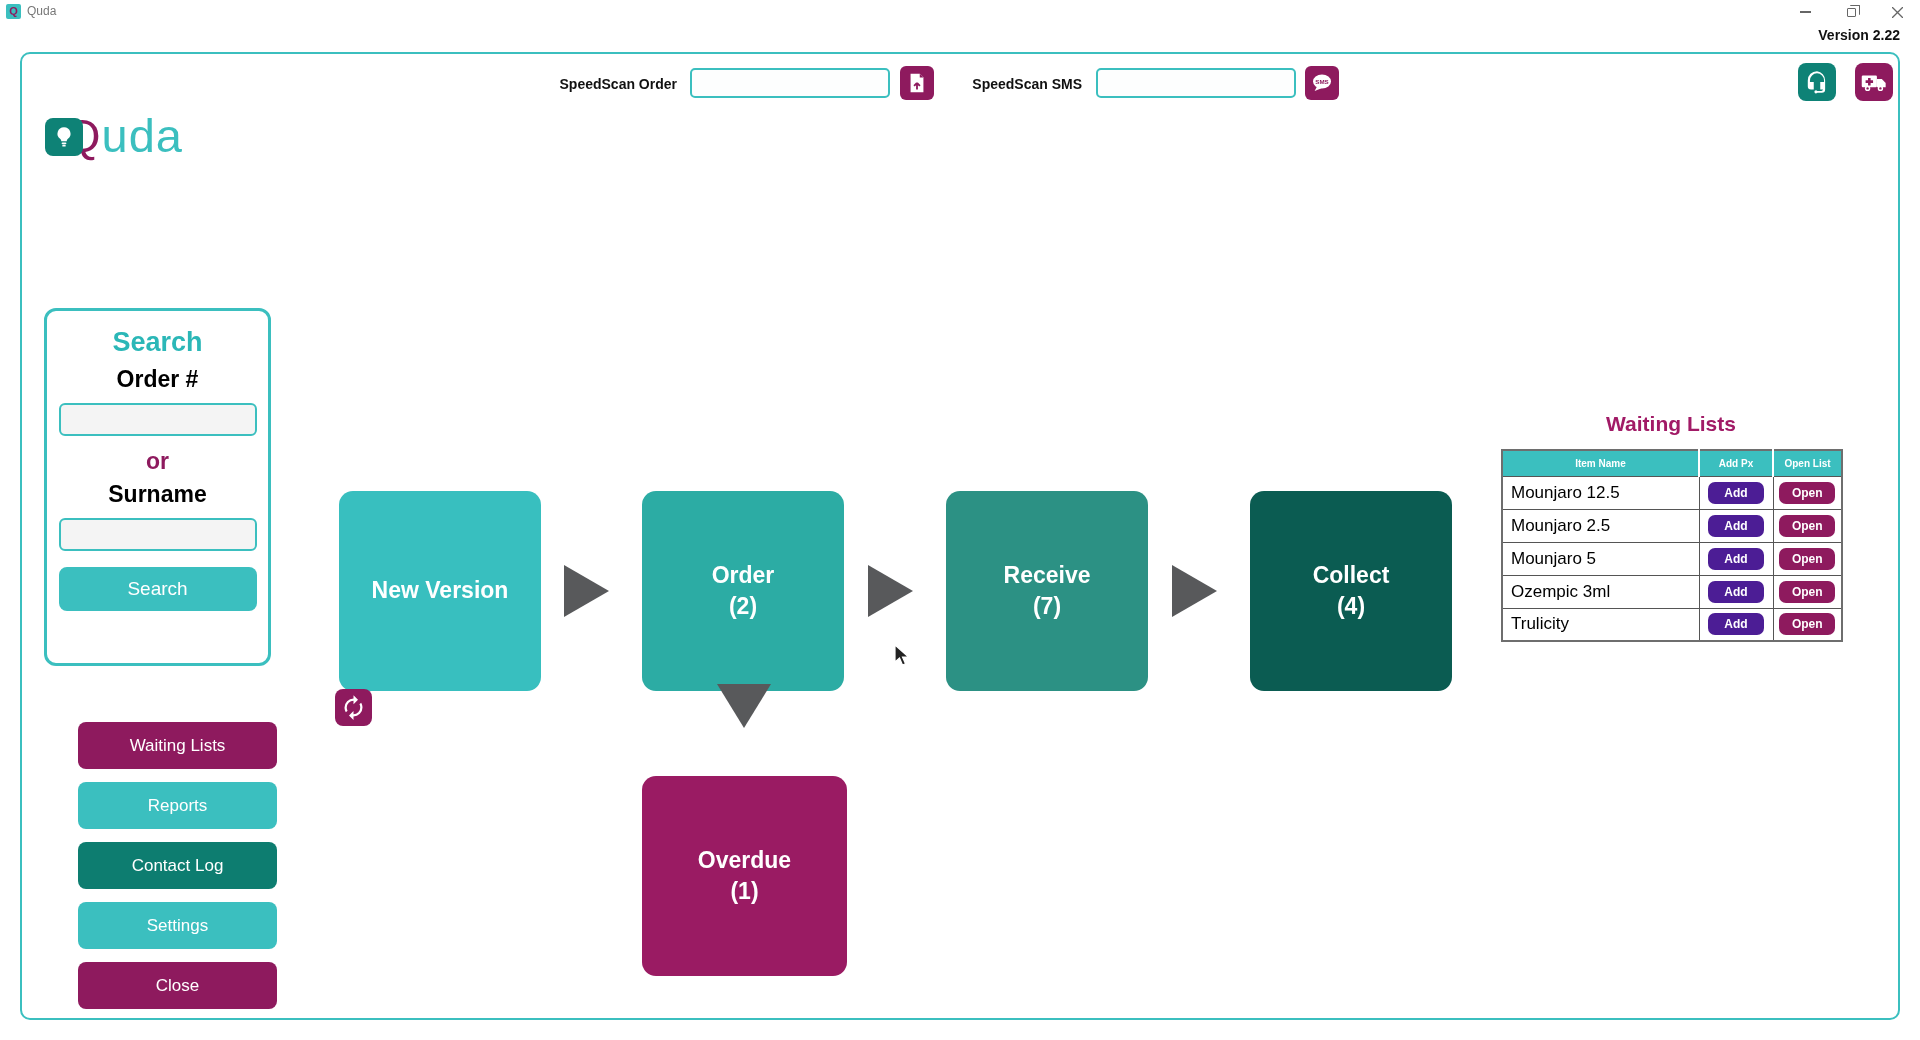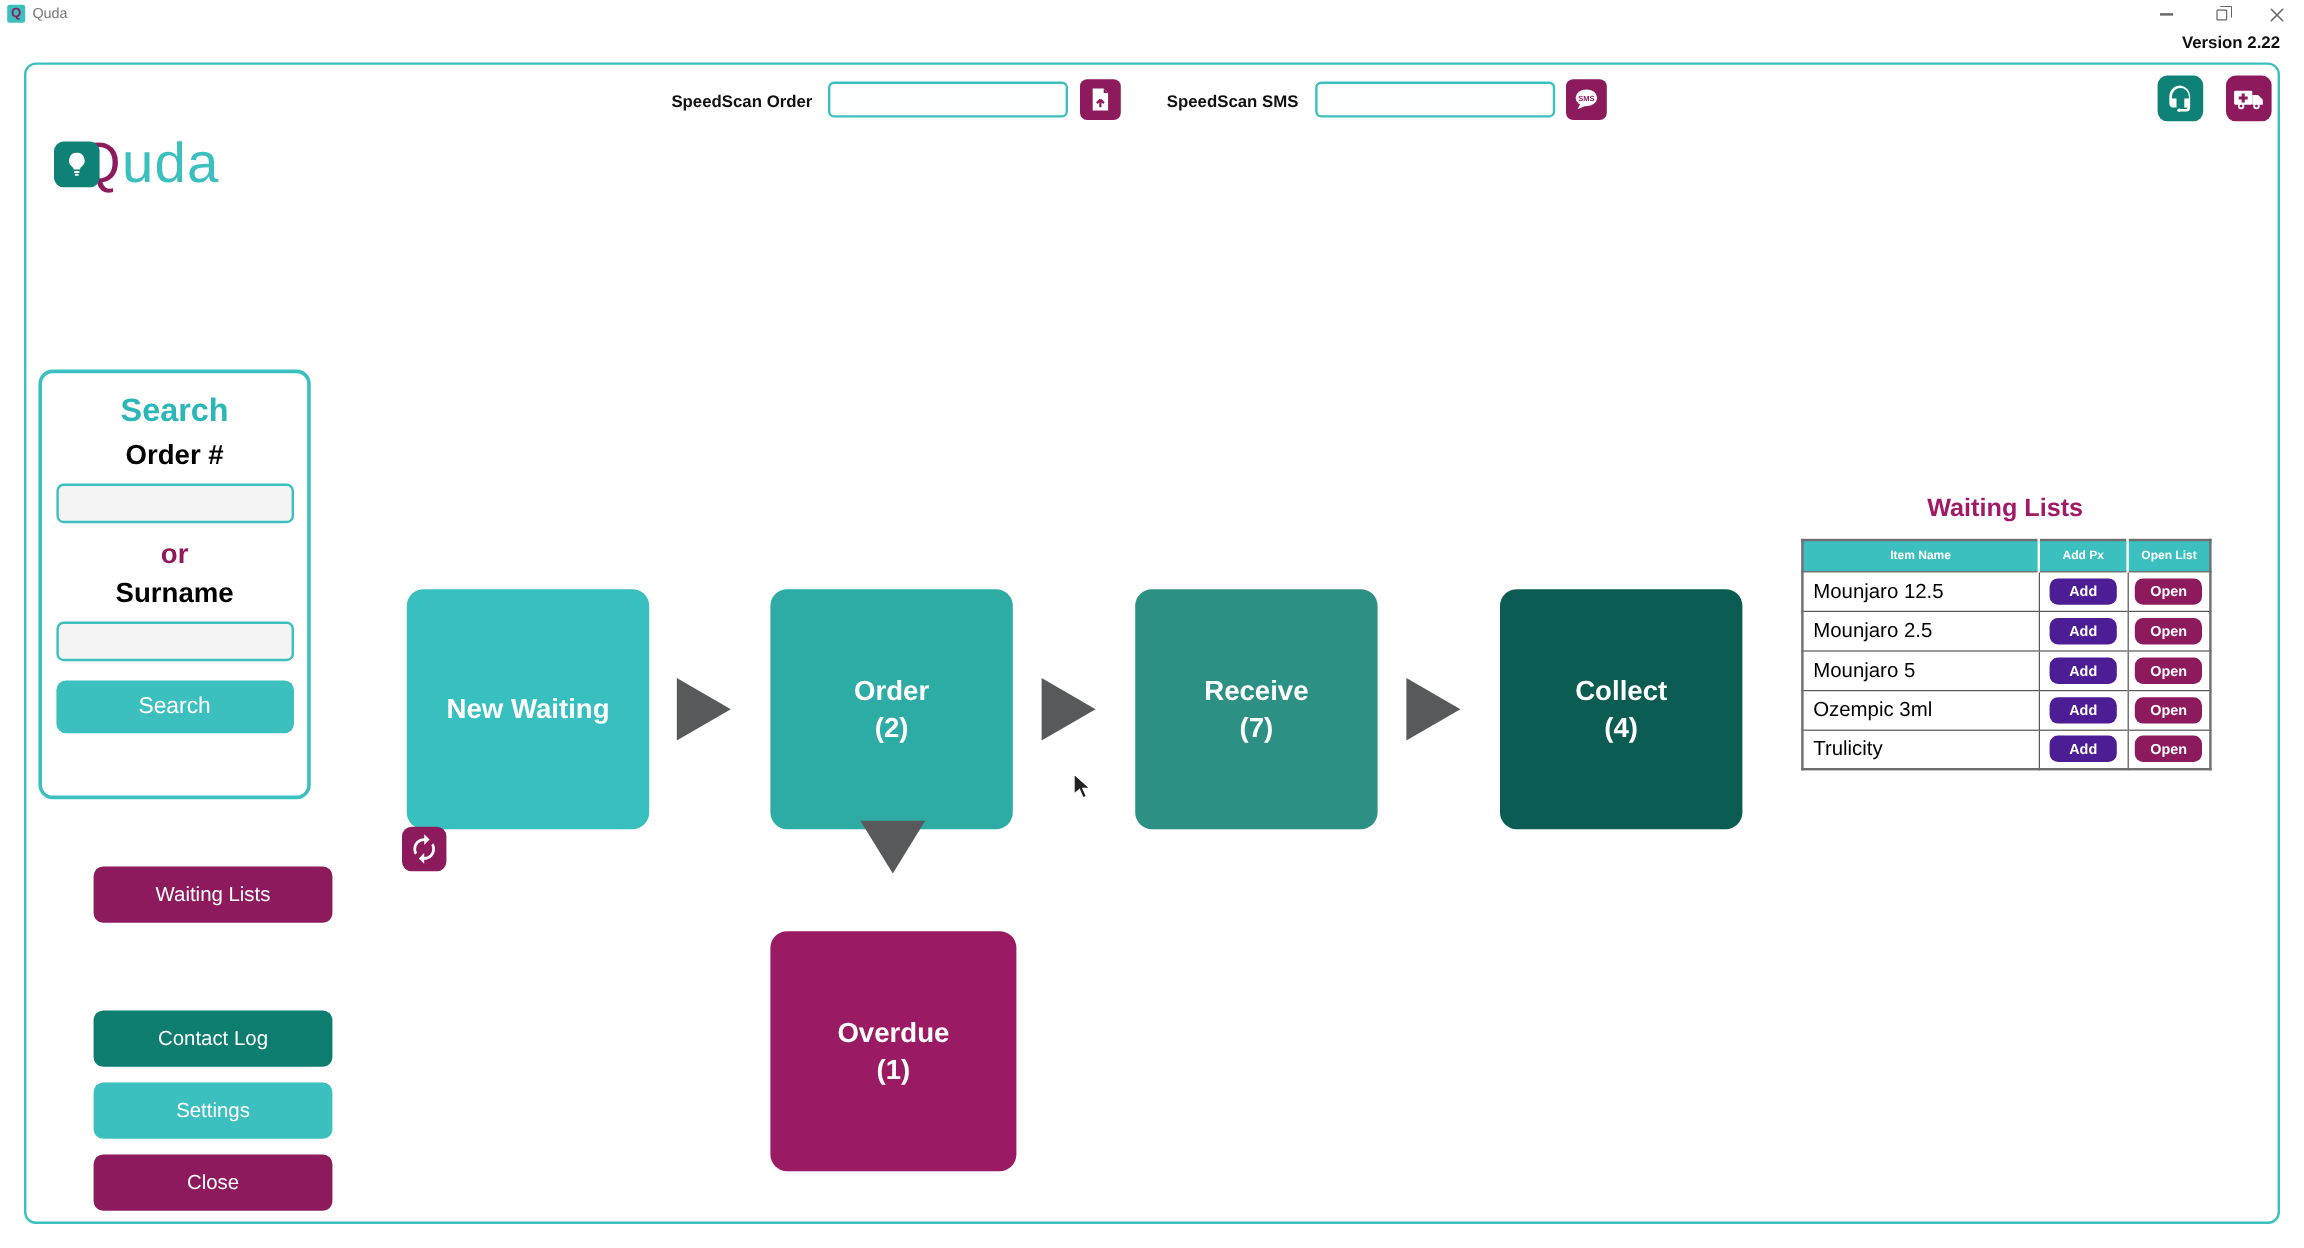"Search" div.search-box { left: 10px -> 22px }
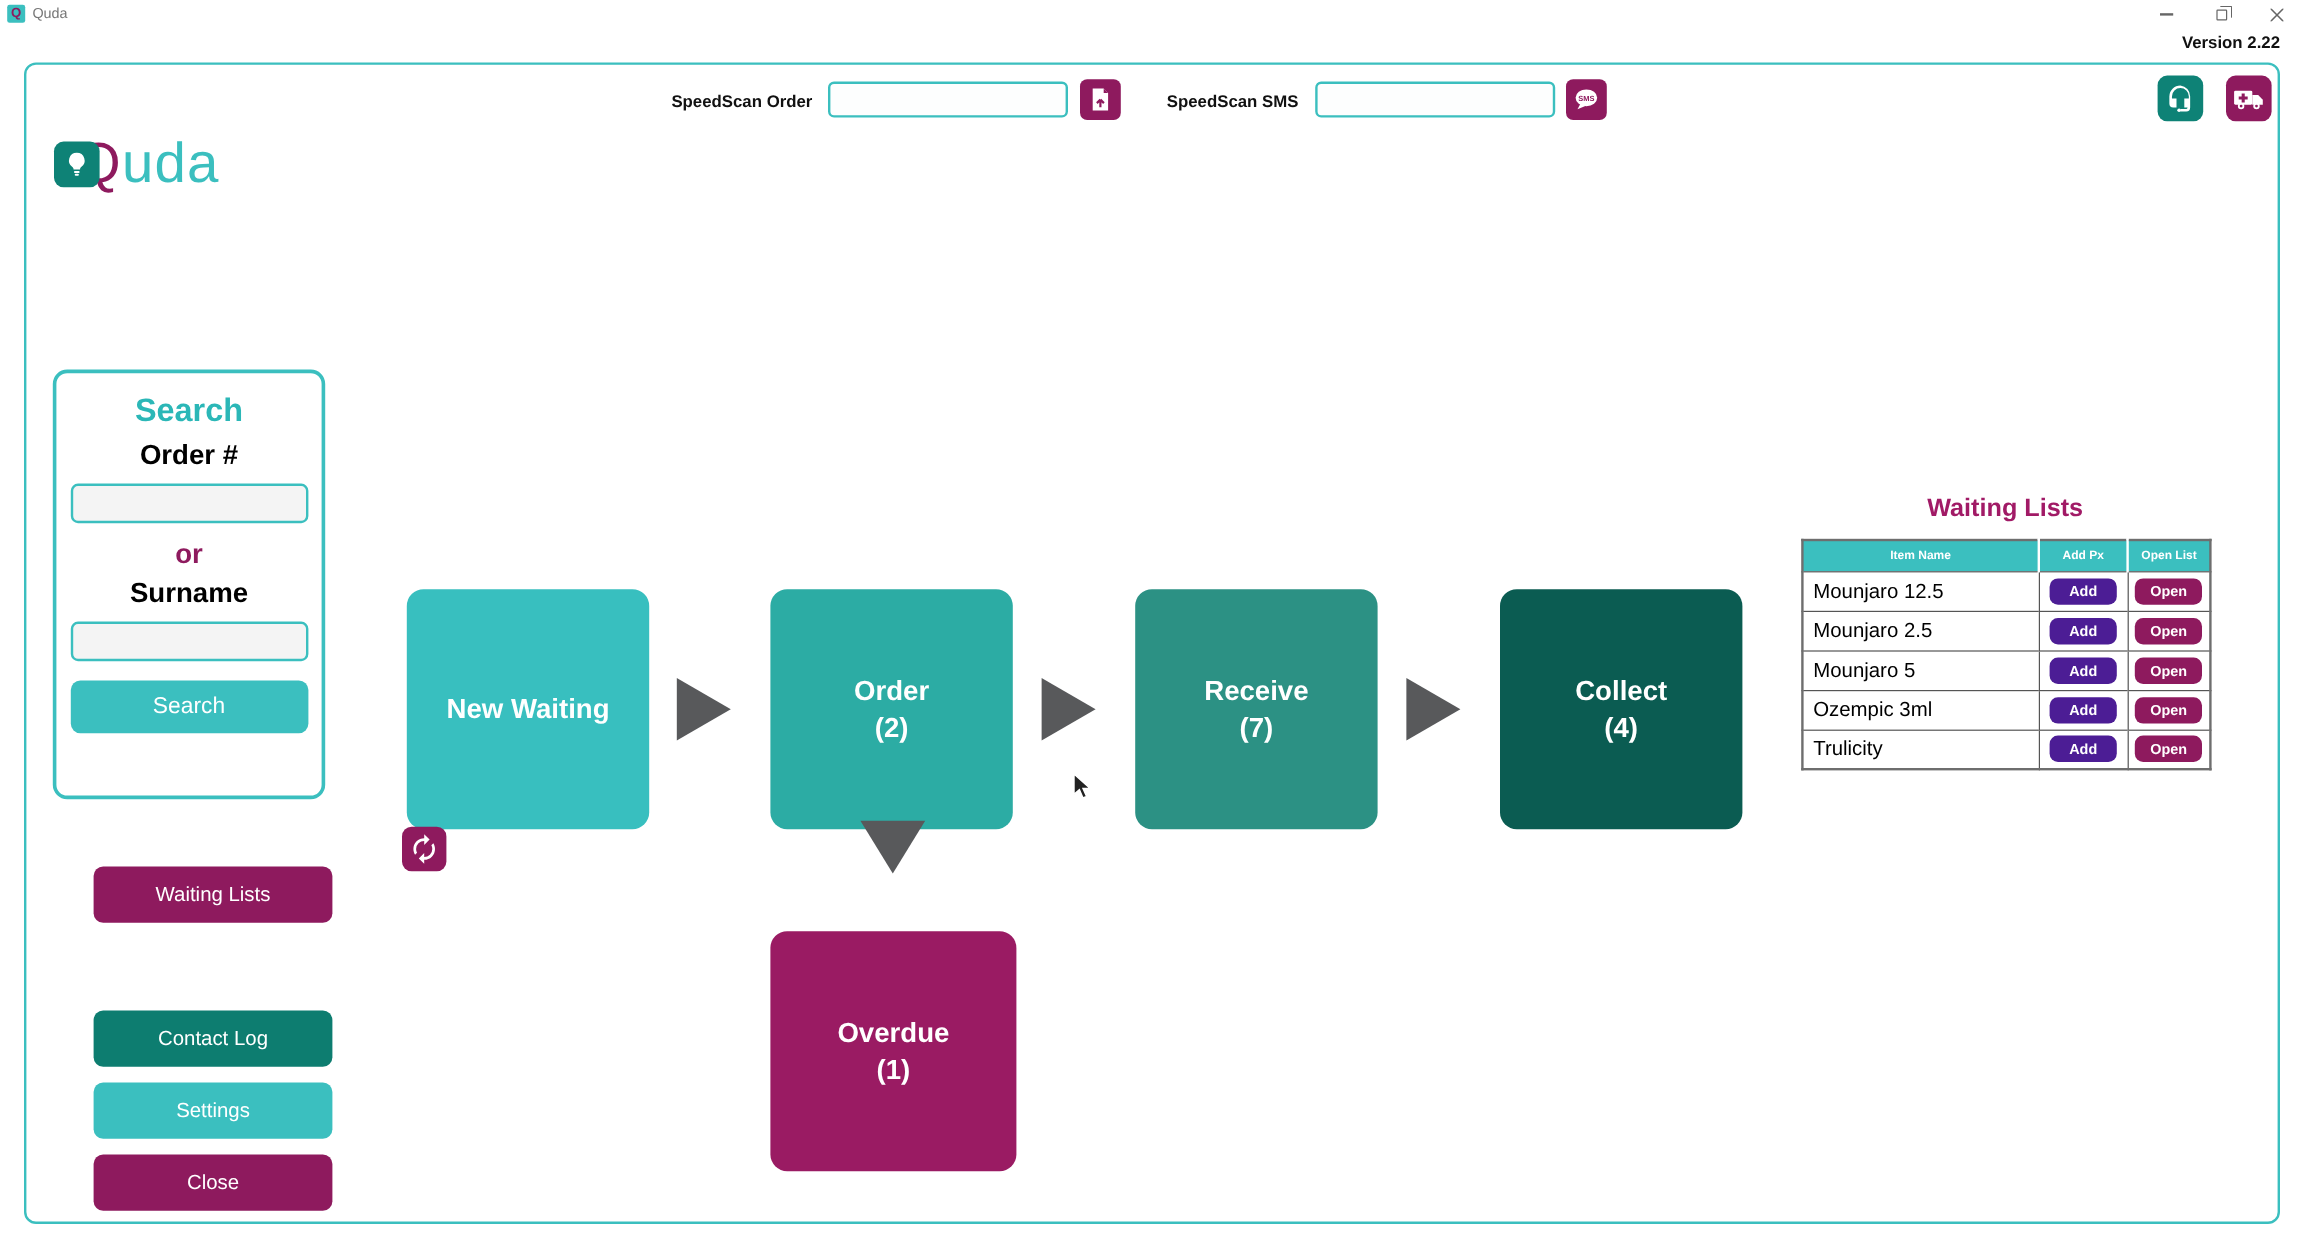"New Waiting" span { text: Waiting -> Version }
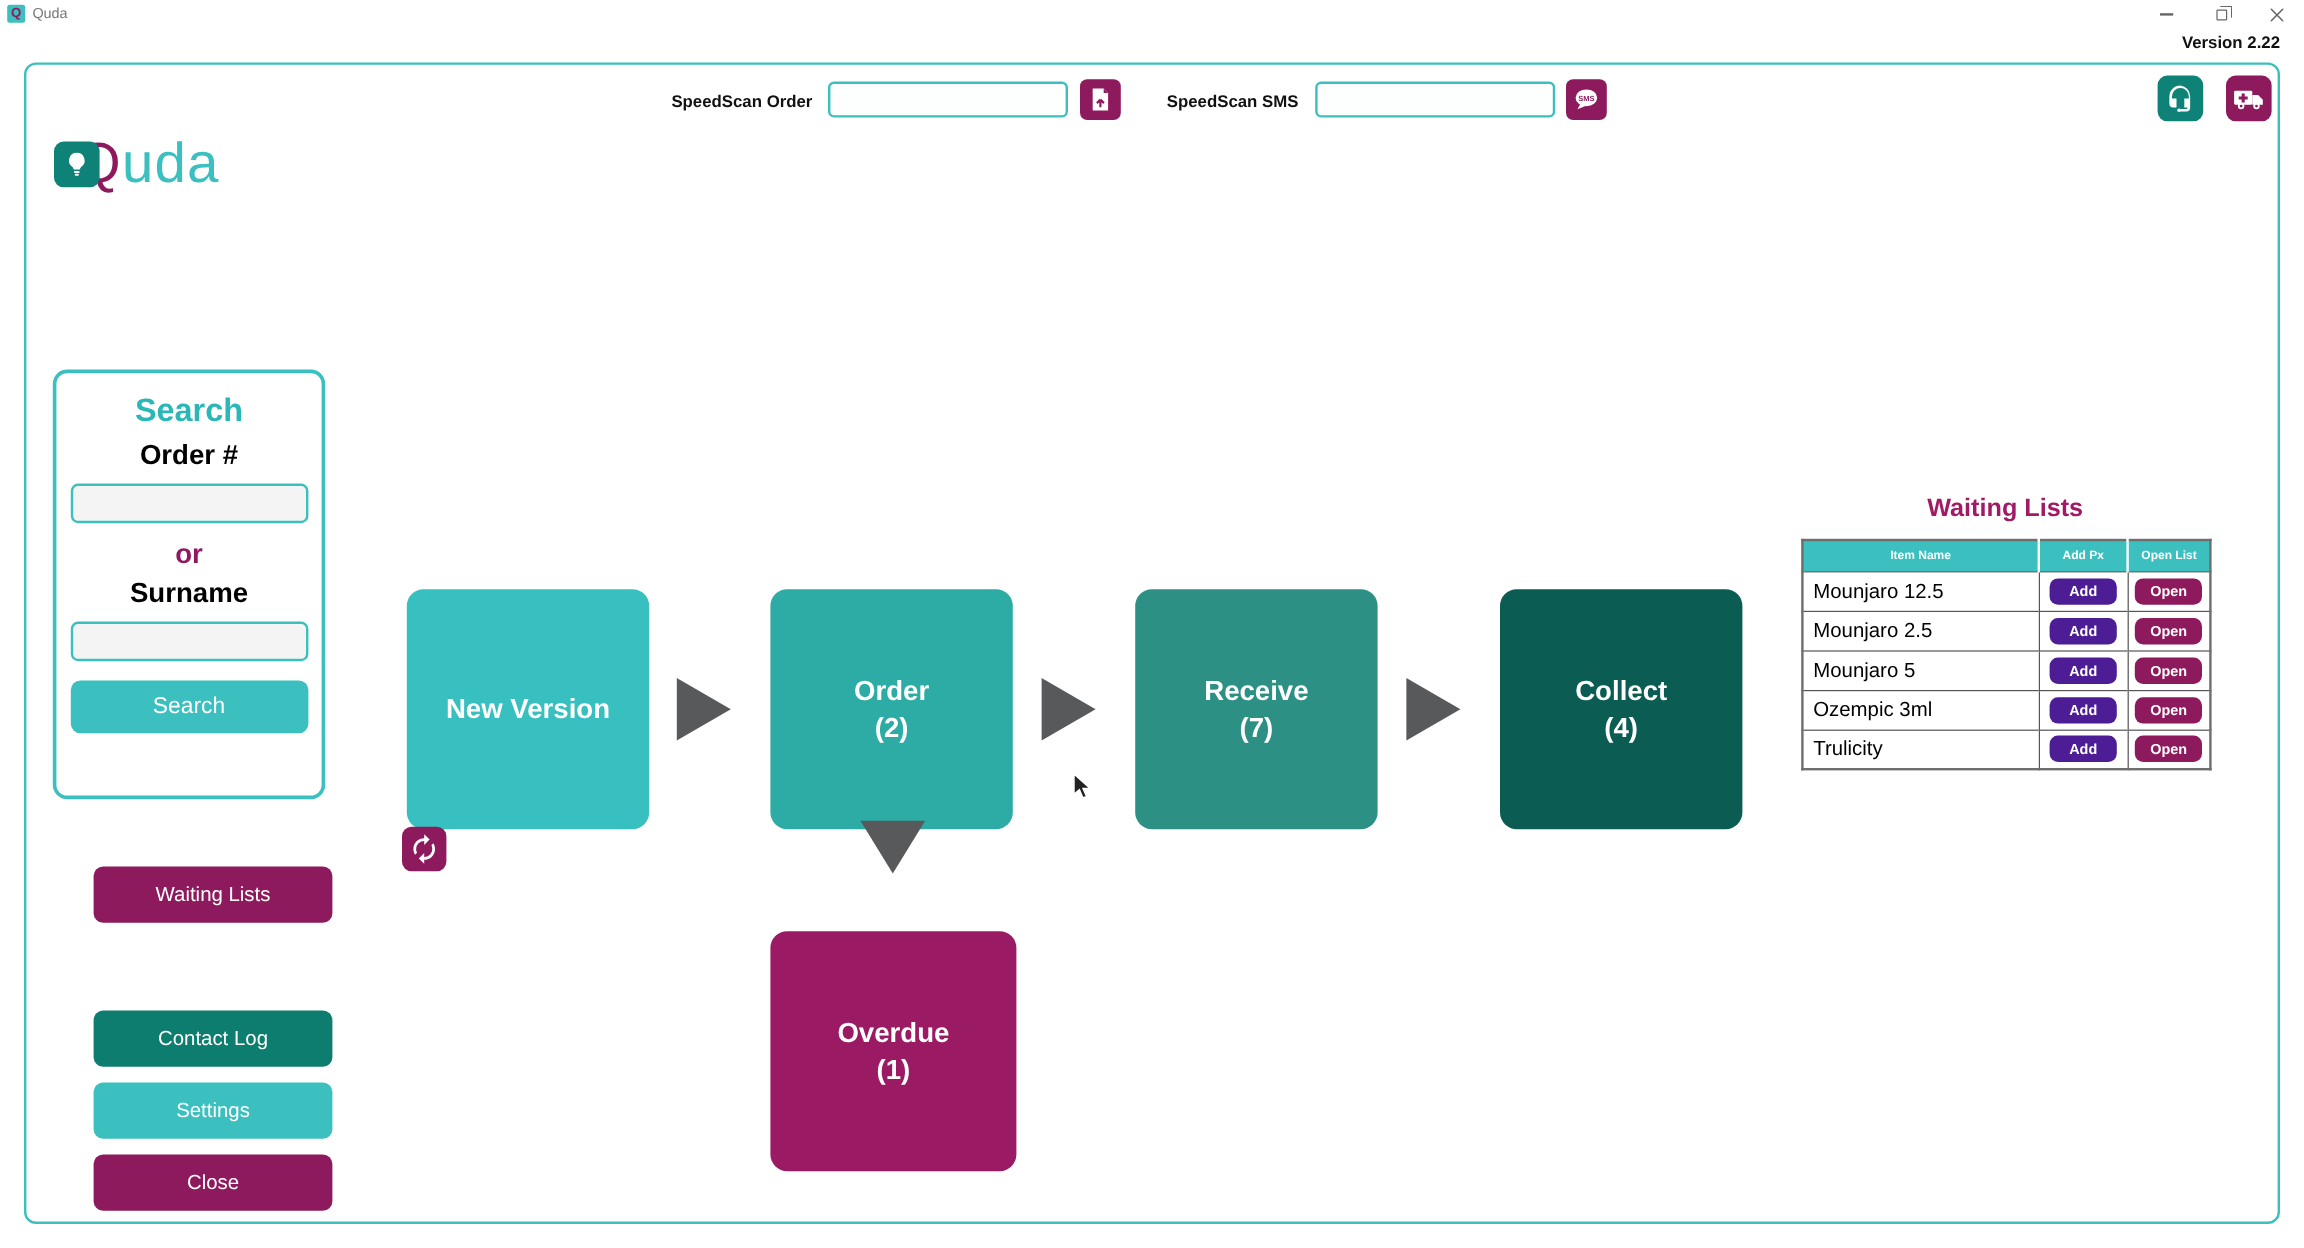"Reports" button.side-btn { html: none -> <button>Reports</button> }
